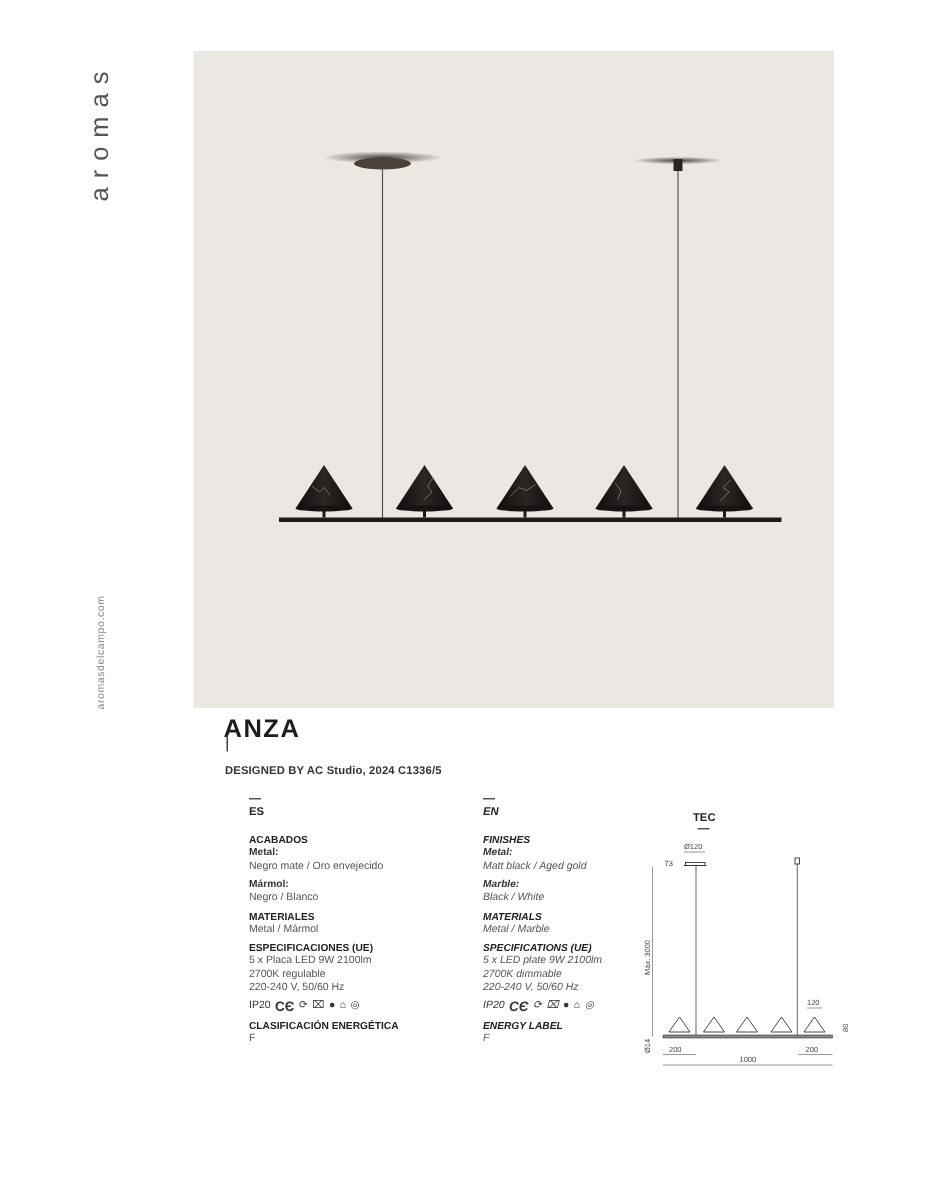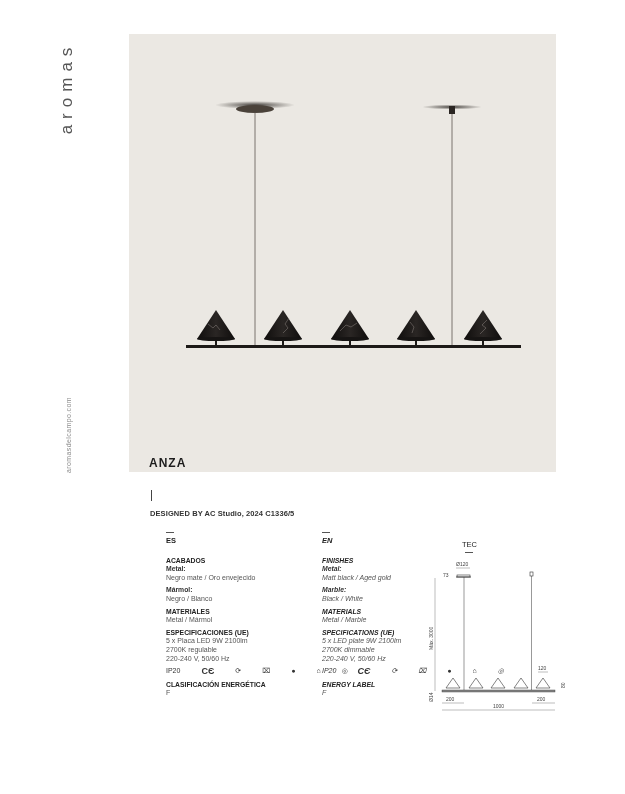"ANZA" .title { font-size: 12px -> 17px; top: 456px -> 476px }
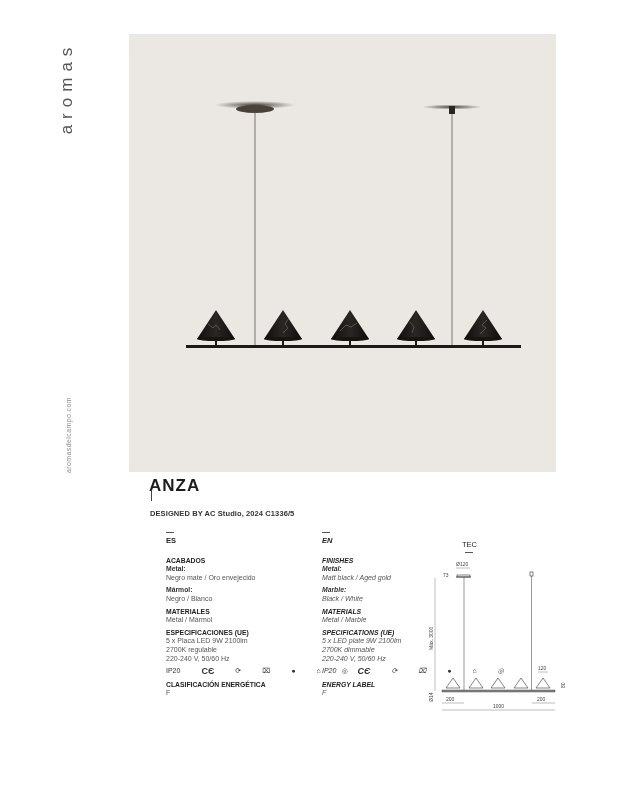"TEC" .tec { font-weight: normal -> bold }
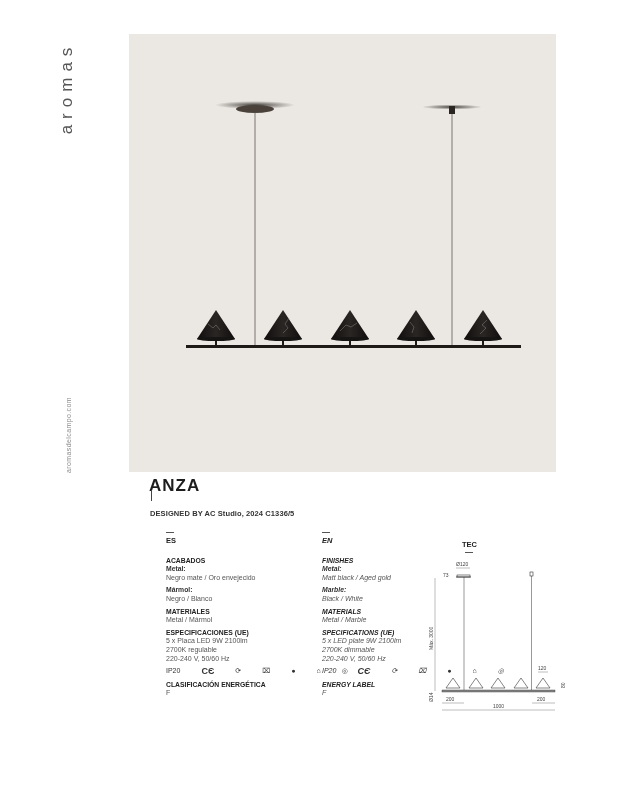"CЄ" .col .icons { gap: 21px -> 3px }
